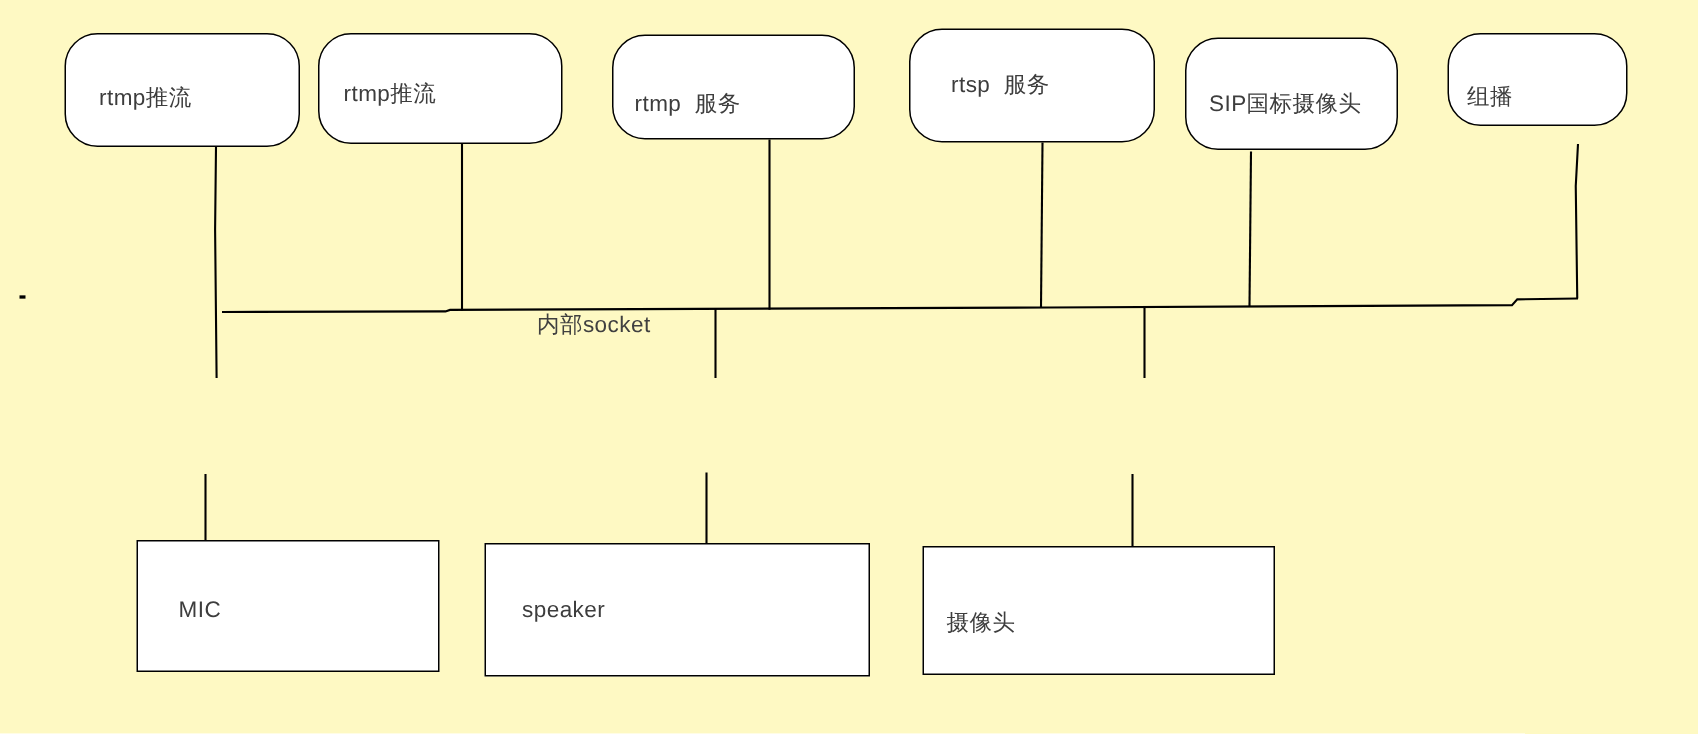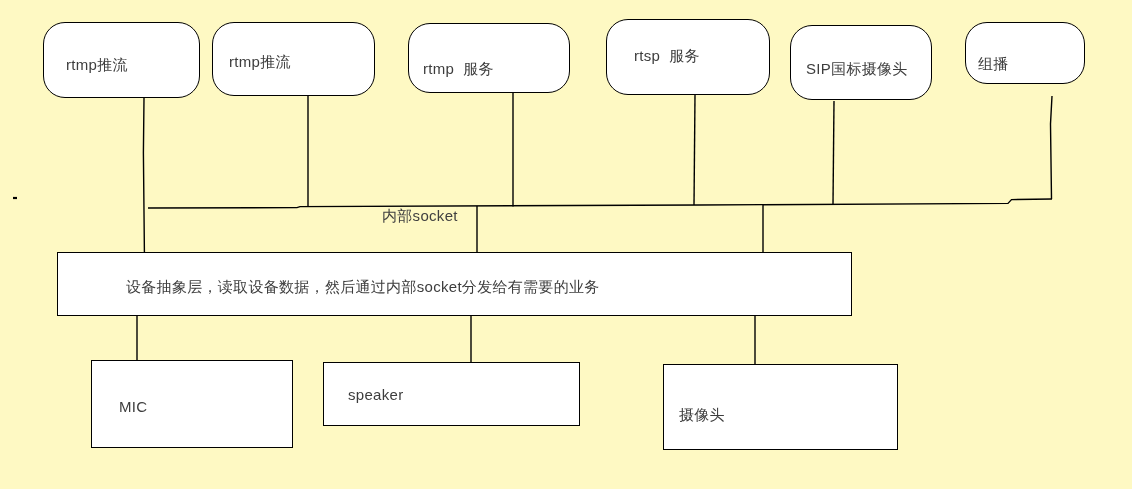"内部socket" .bus-label { margin-left: 24px -> none }
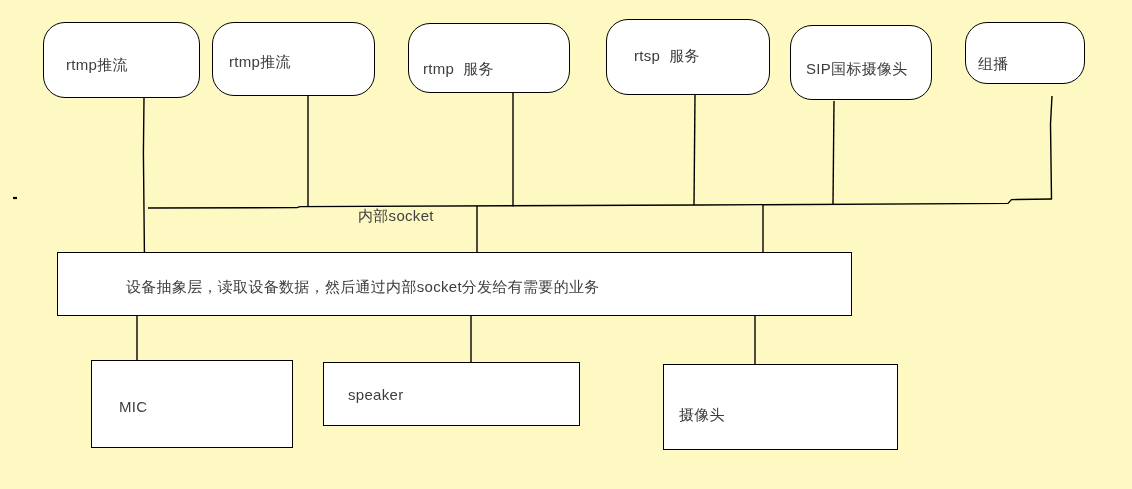"设备抽象层，读取设备数据，然后通过内部socket分发给有需要的业务" div.node { html: <div> <span>设备抽象层，读取设备数据，然后通过内部socket分发给有需要的业务</span> </div> -> none }
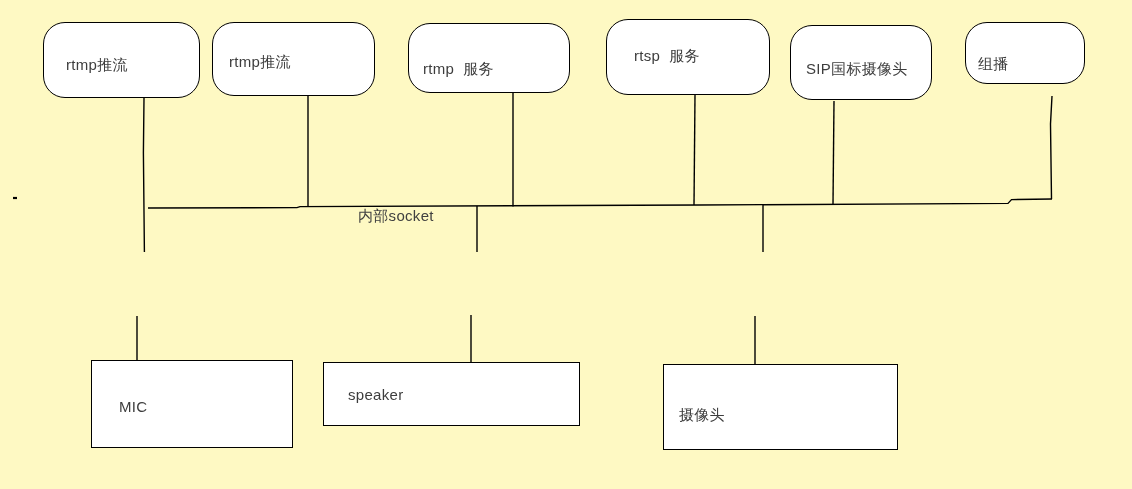"speaker" #n-bot-1 { height: 64px -> 89px }
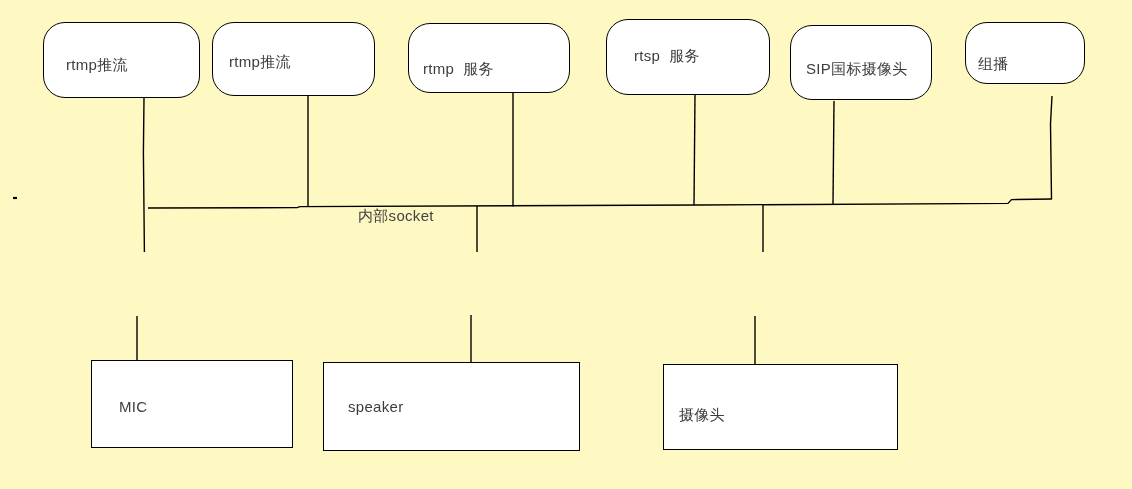"摄像头" #n-bot-2 { margin-left: 48px -> none }
